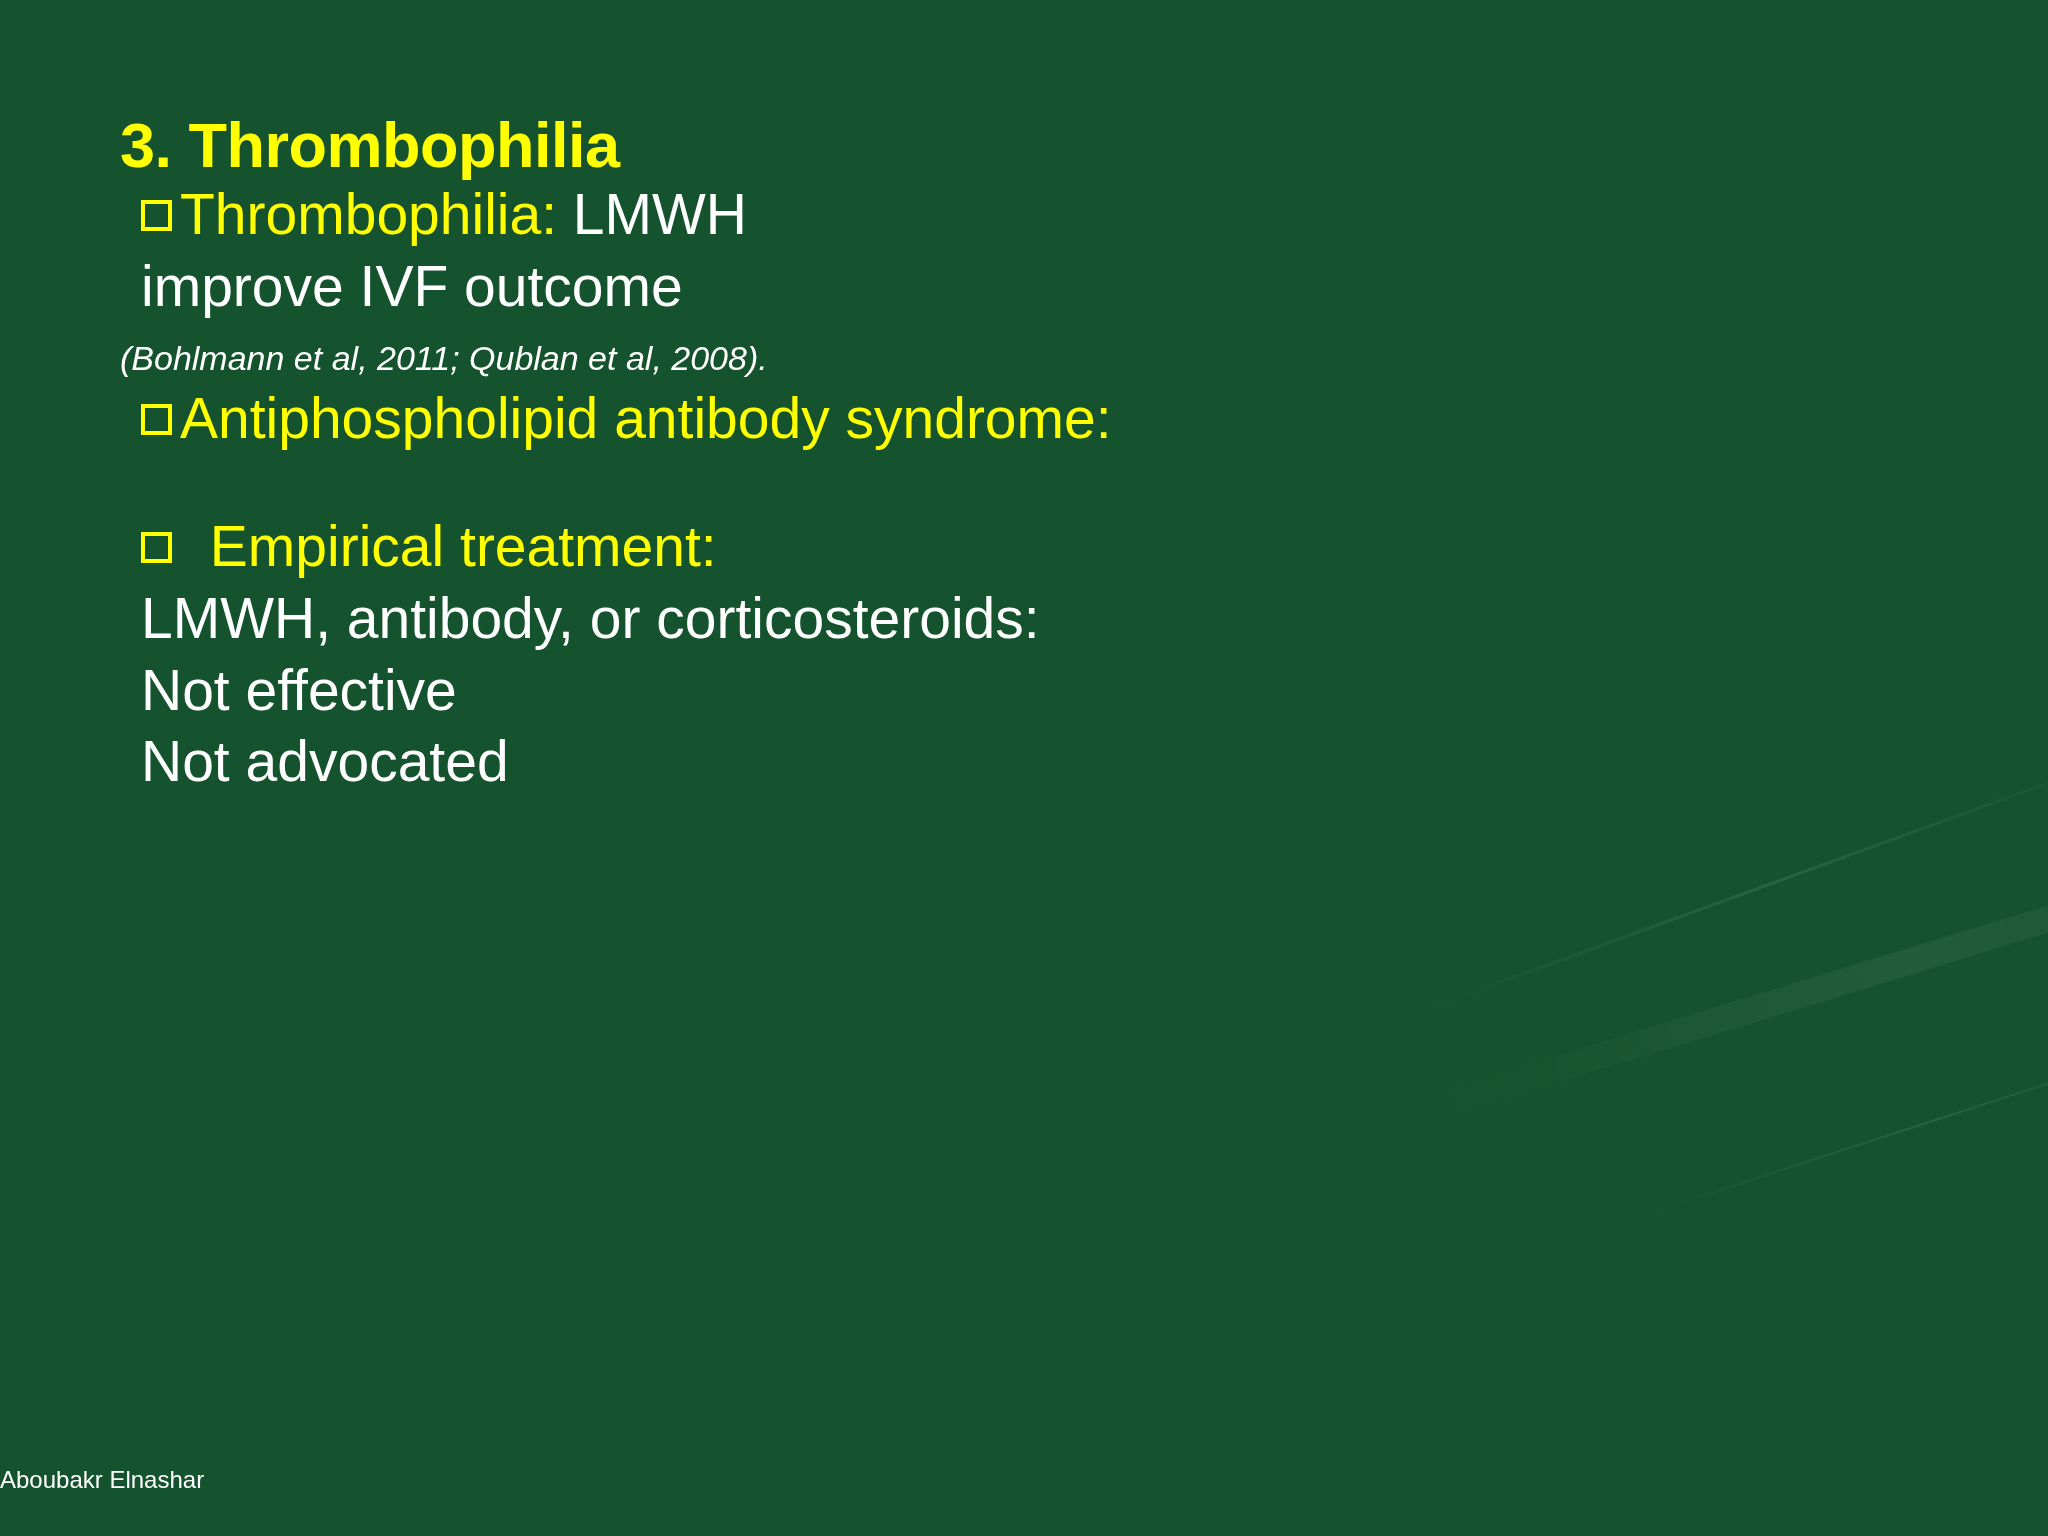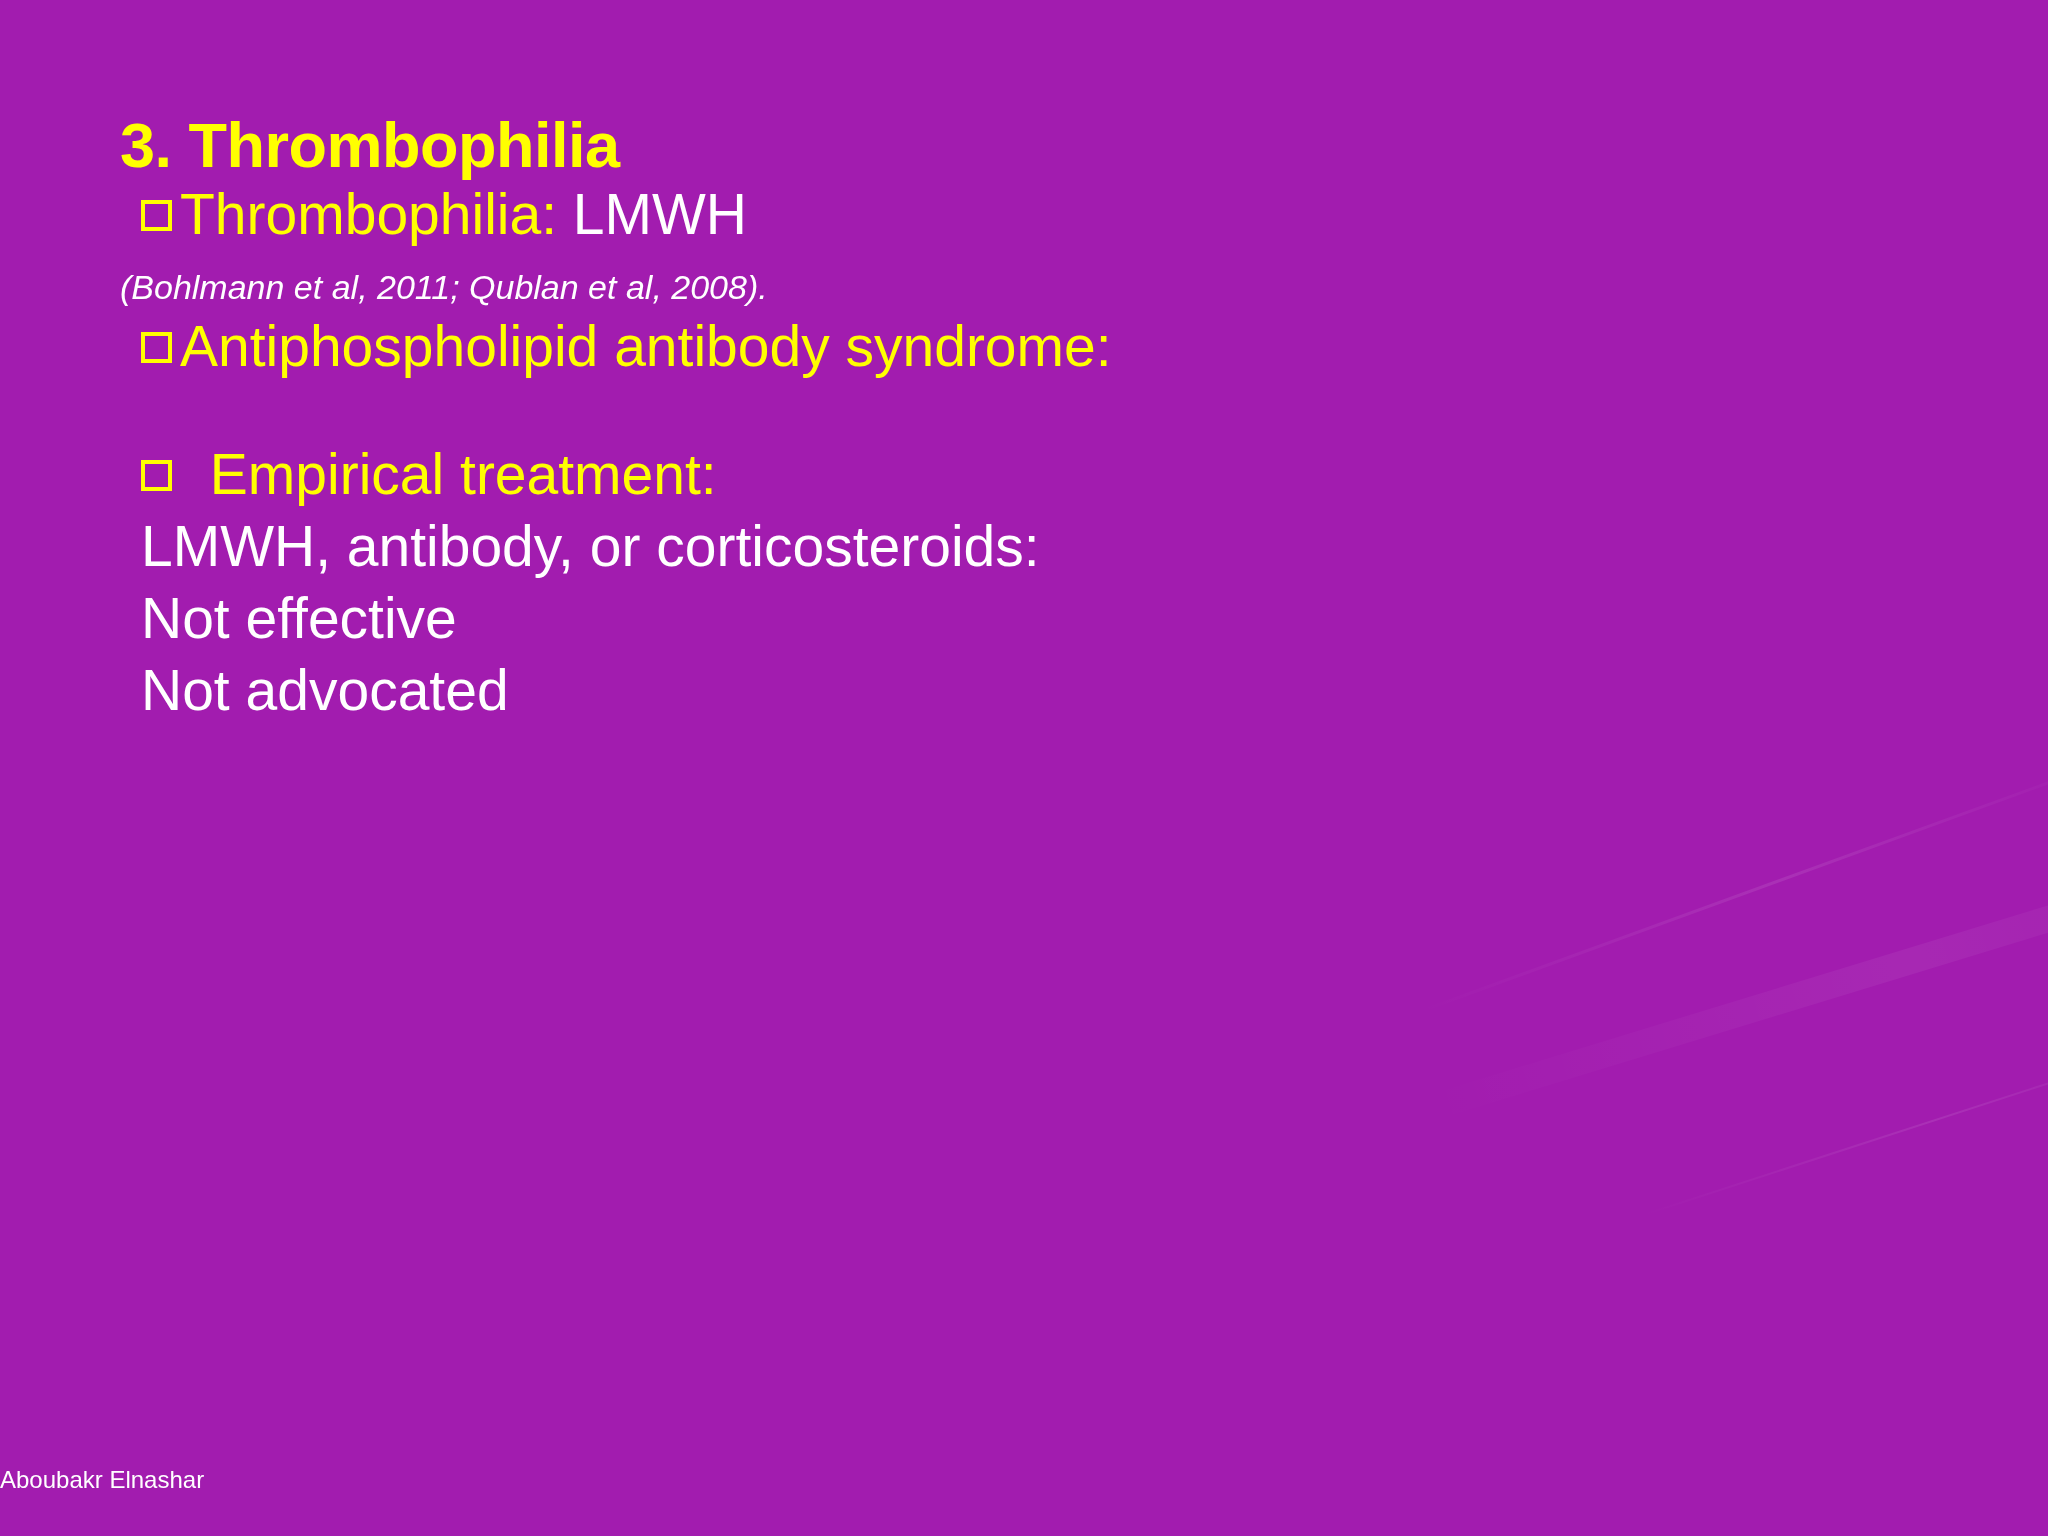"3. Thrombophilia" .slide { background: #a21caf -> #14532d }
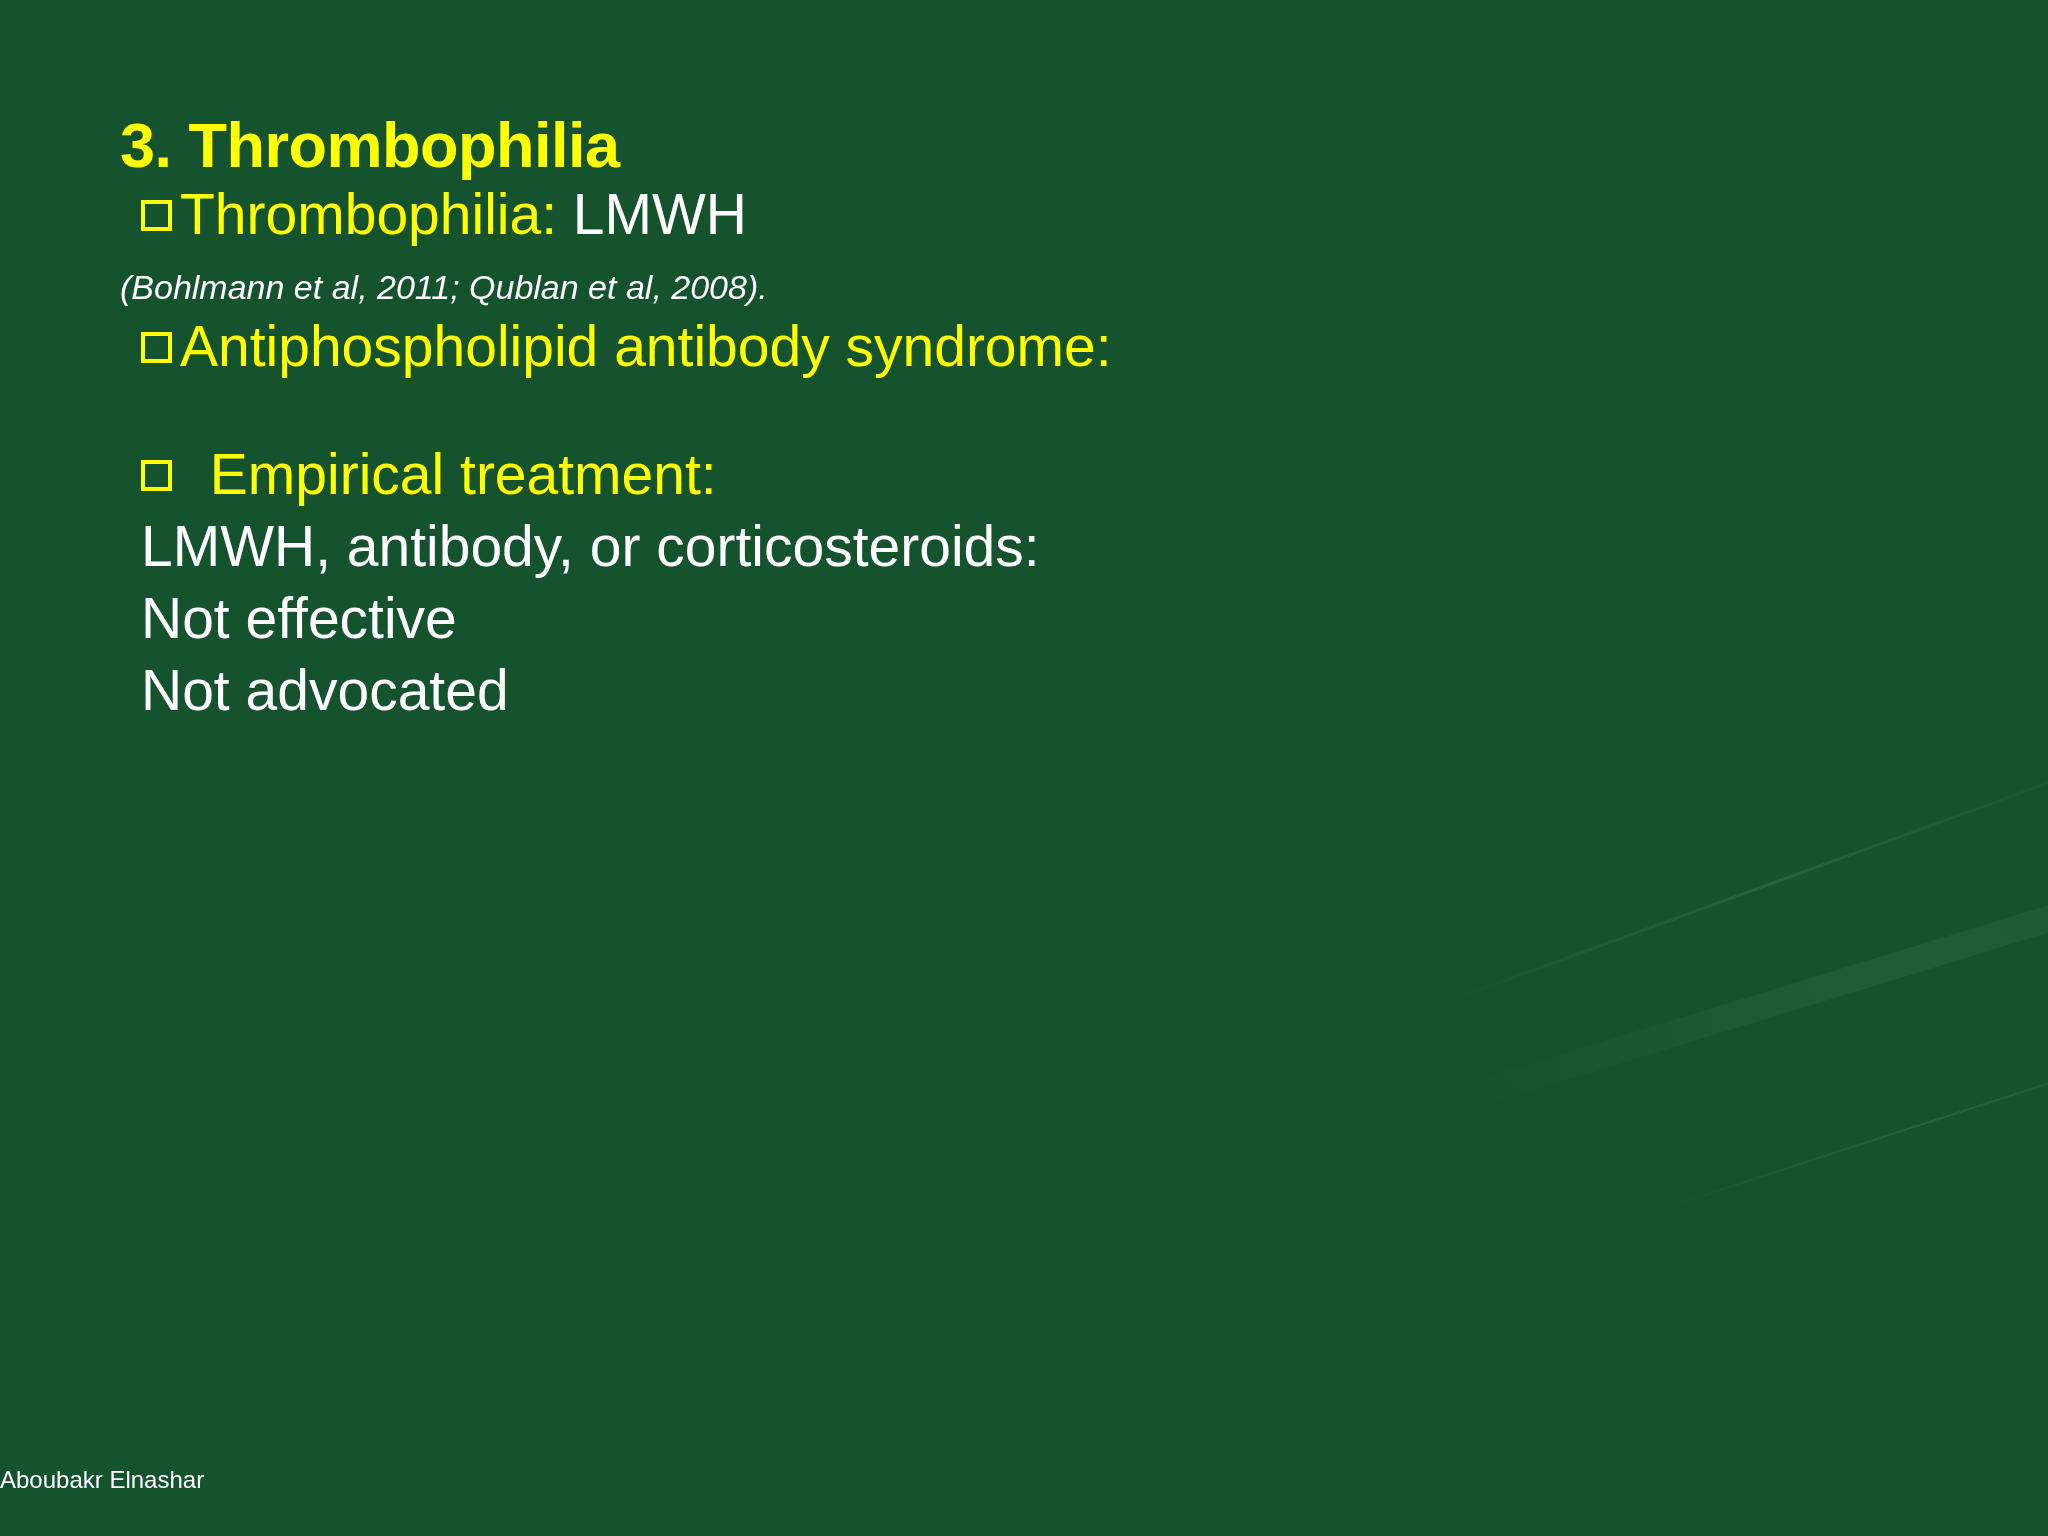"improve IVF outcome" span.line { html: none -> <span>improve IVF outcome</span> }
